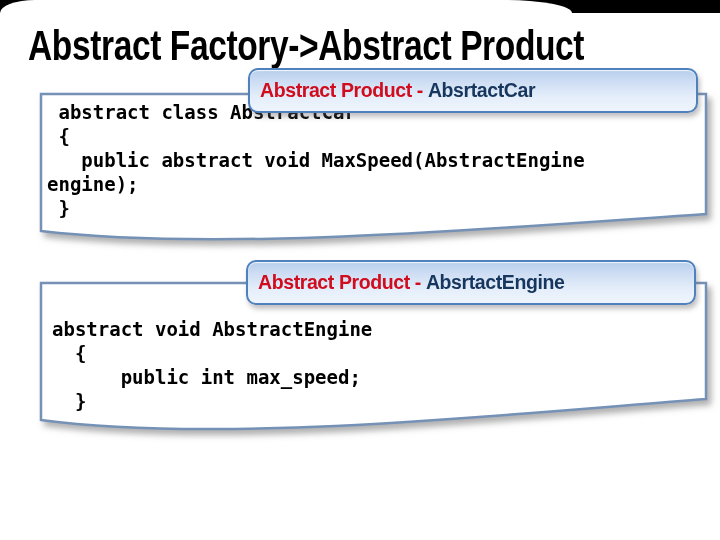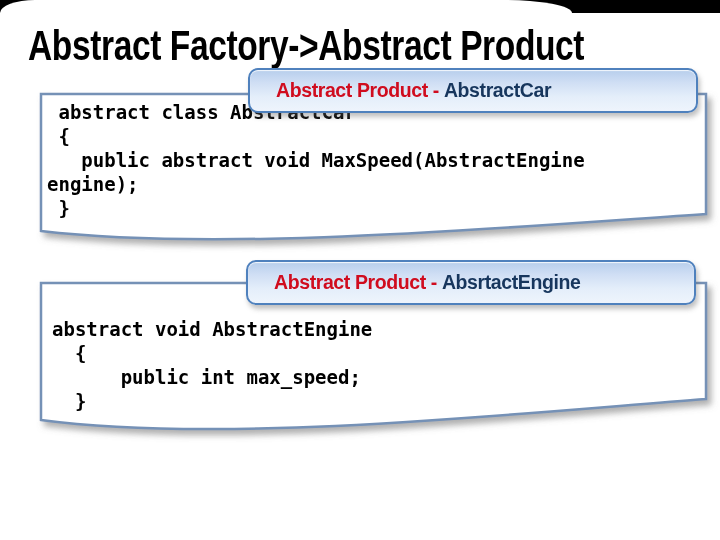"Abstract Product -" .callout { padding-left: 26px -> 10px }
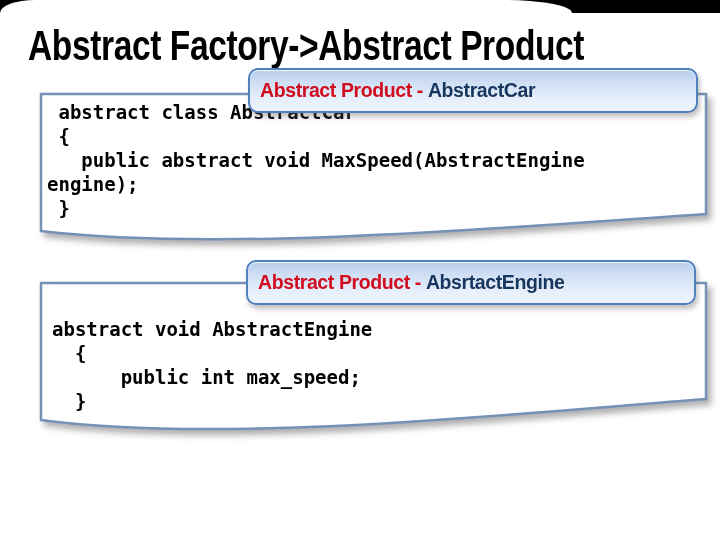"AbstractCar" span.target { text: AbstractCar -> AbsrtactCar }
